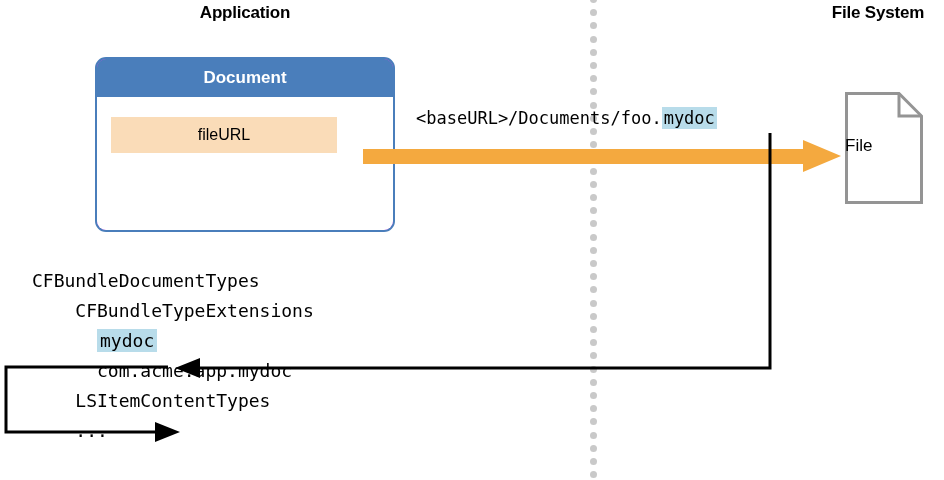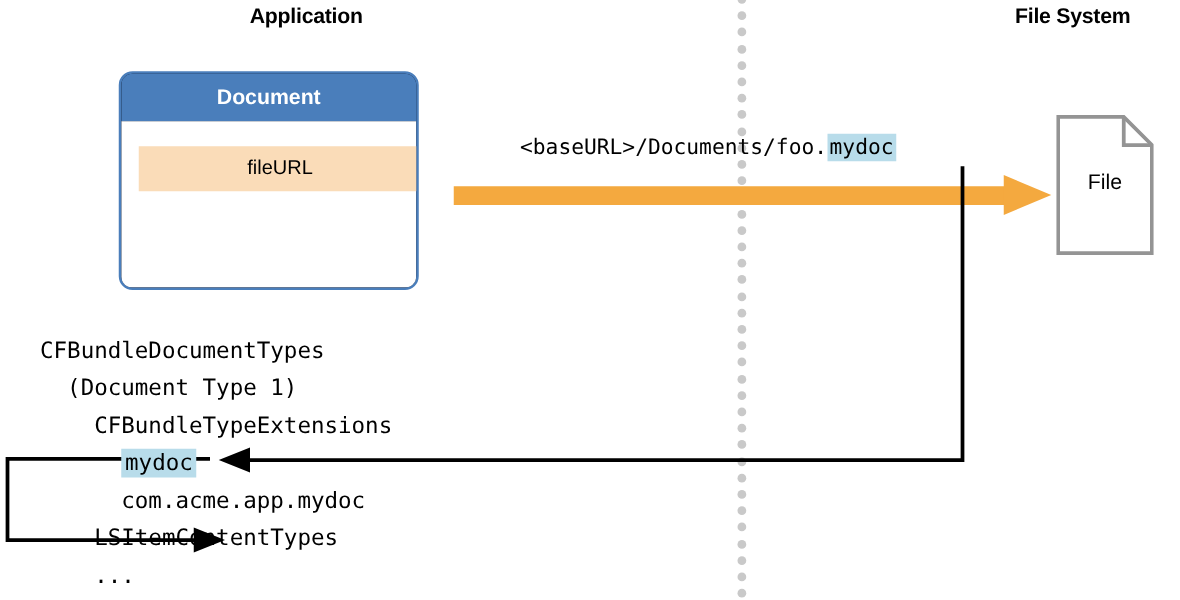"File System" #fs-heading { text-align: left -> center }
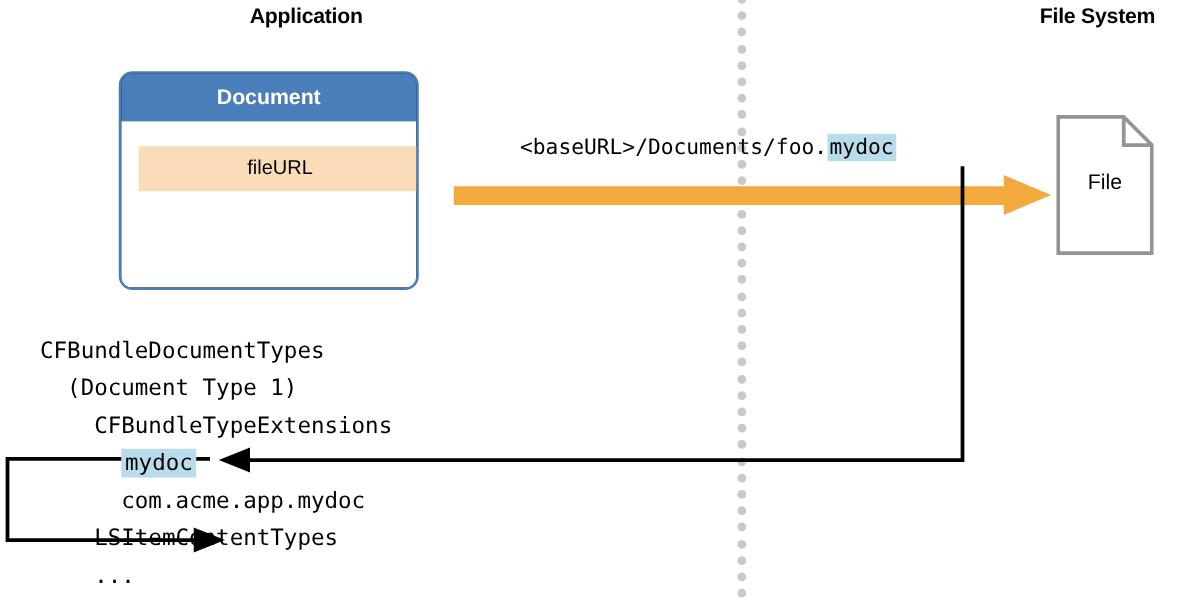"Document" .docbox { background: #0f172a -> #d946ef; width: 240px -> 300px }
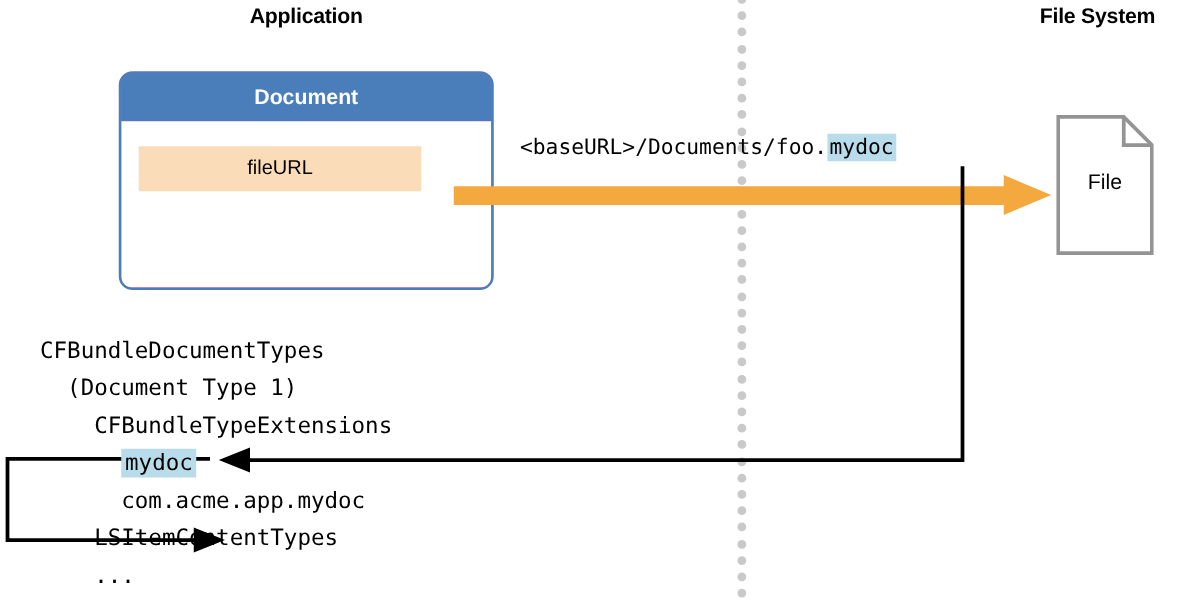"File" .fileicon .lbl { text-align: center -> none }
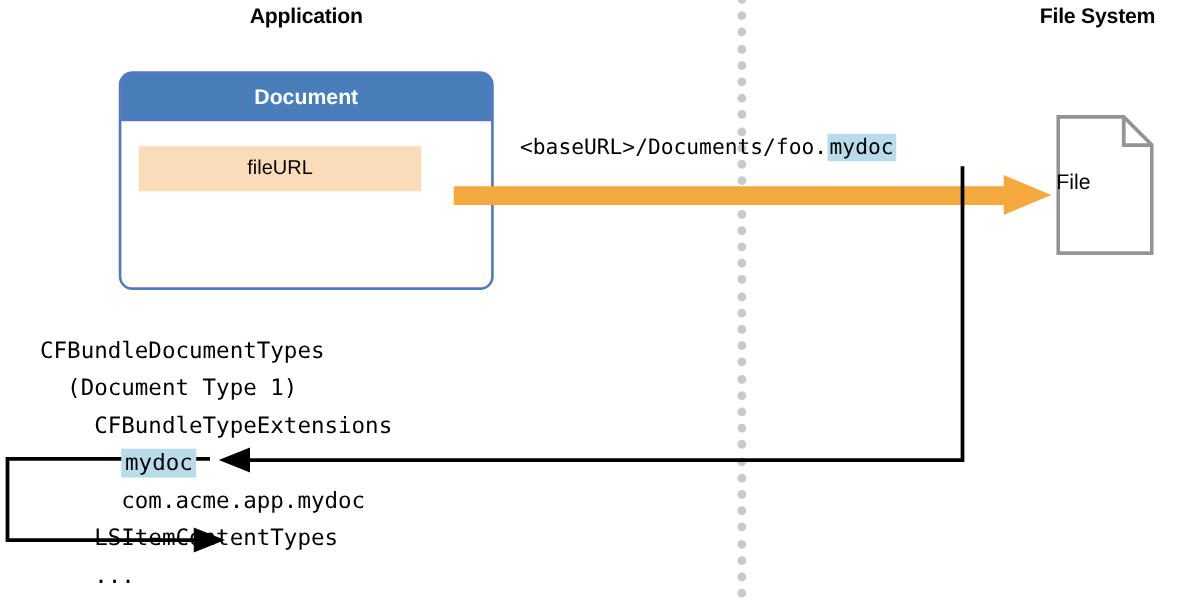"(Document Type 1)" div { html: <div> (Document Type 1)</div> -> none }
